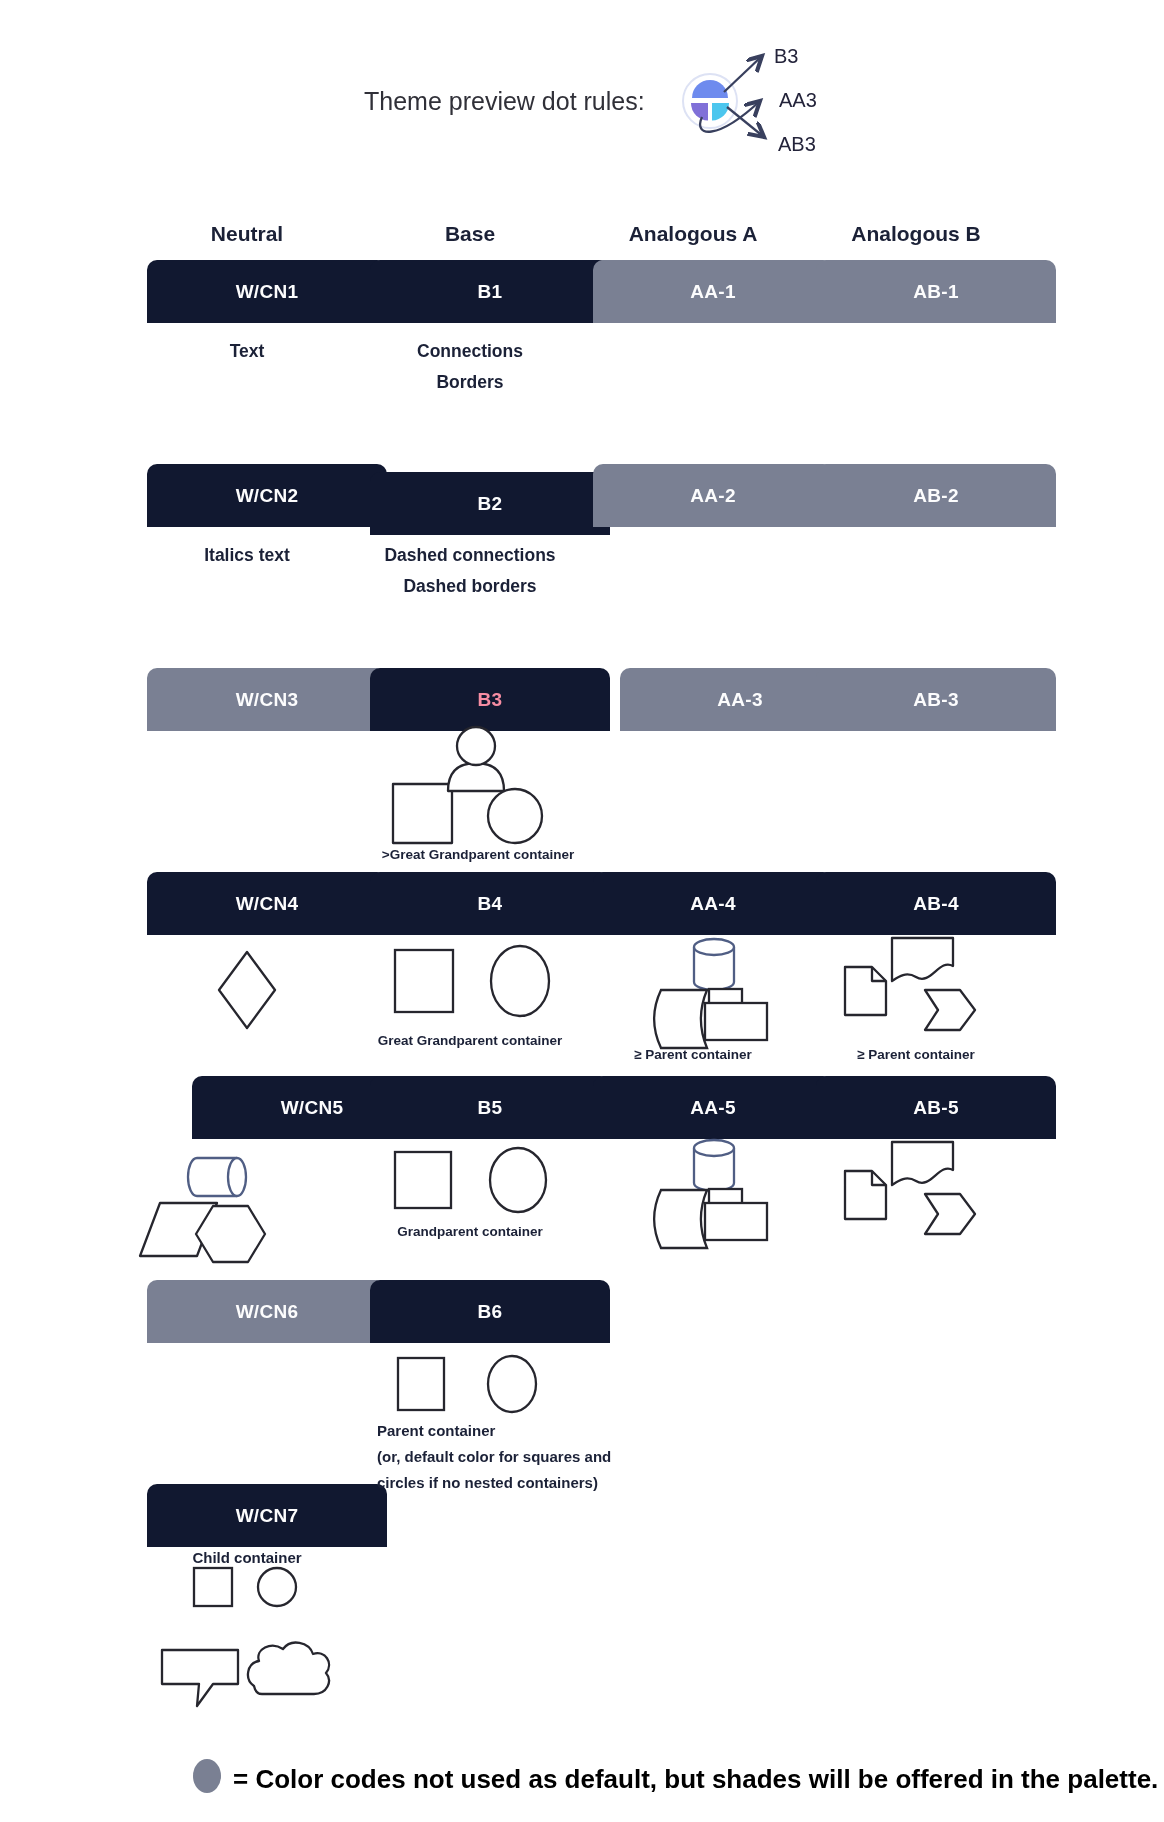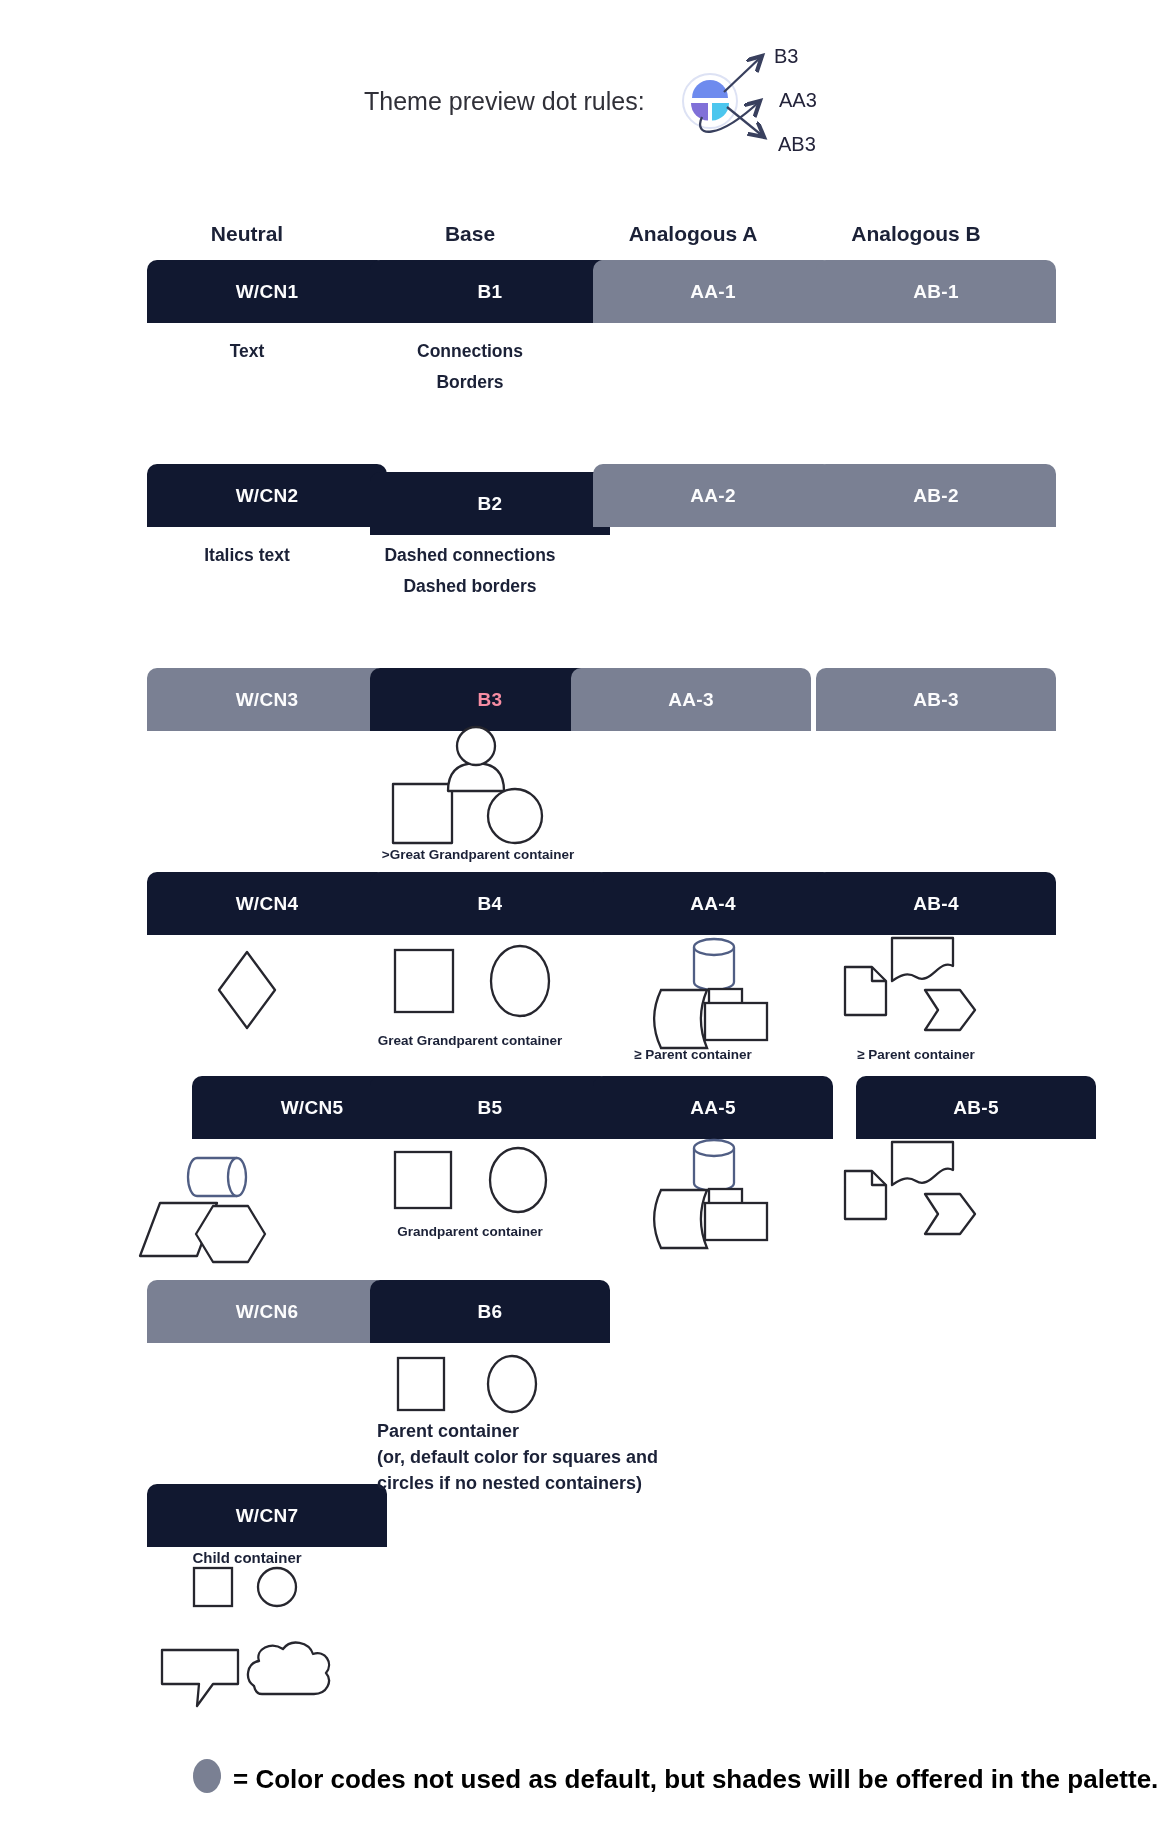"AA-3" div.swatch { left: 571px -> 620px }
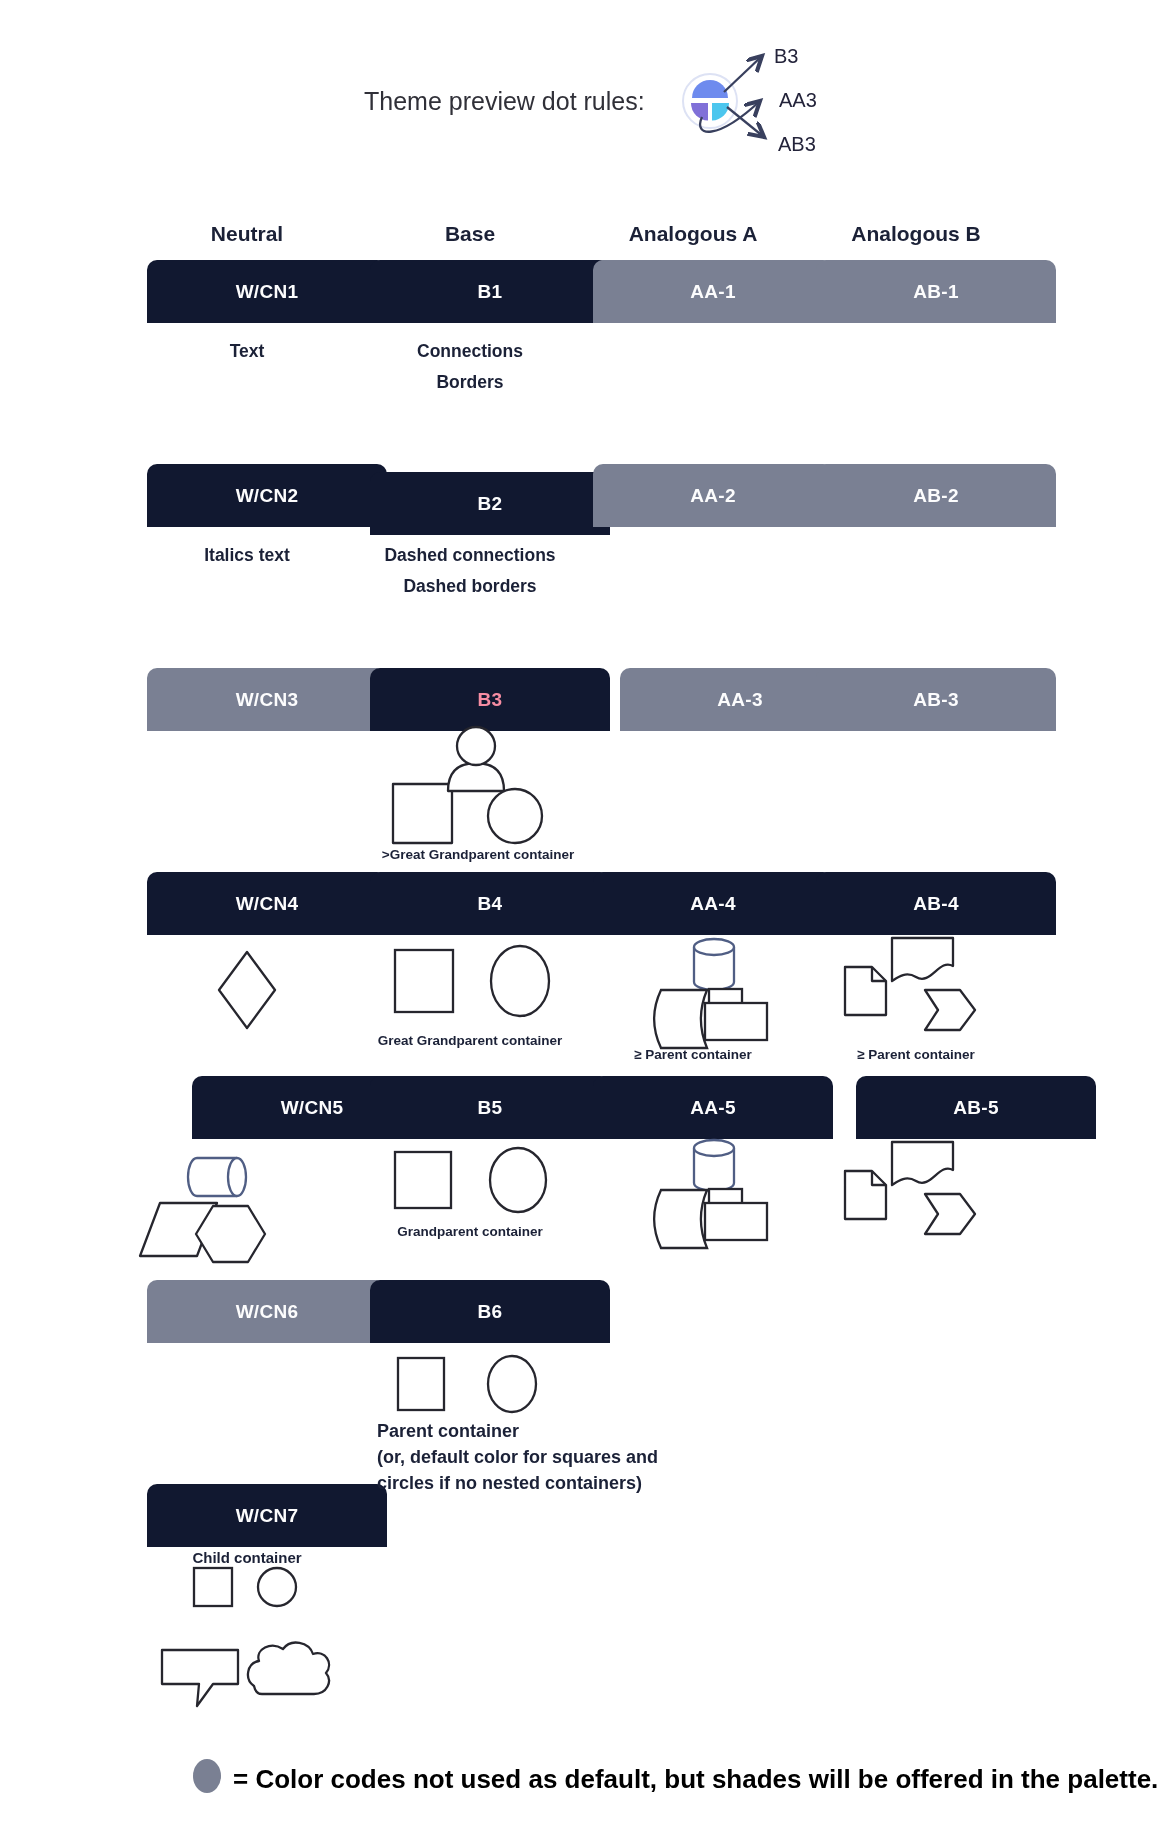"AB-5" div.swatch { left: 856px -> 816px }
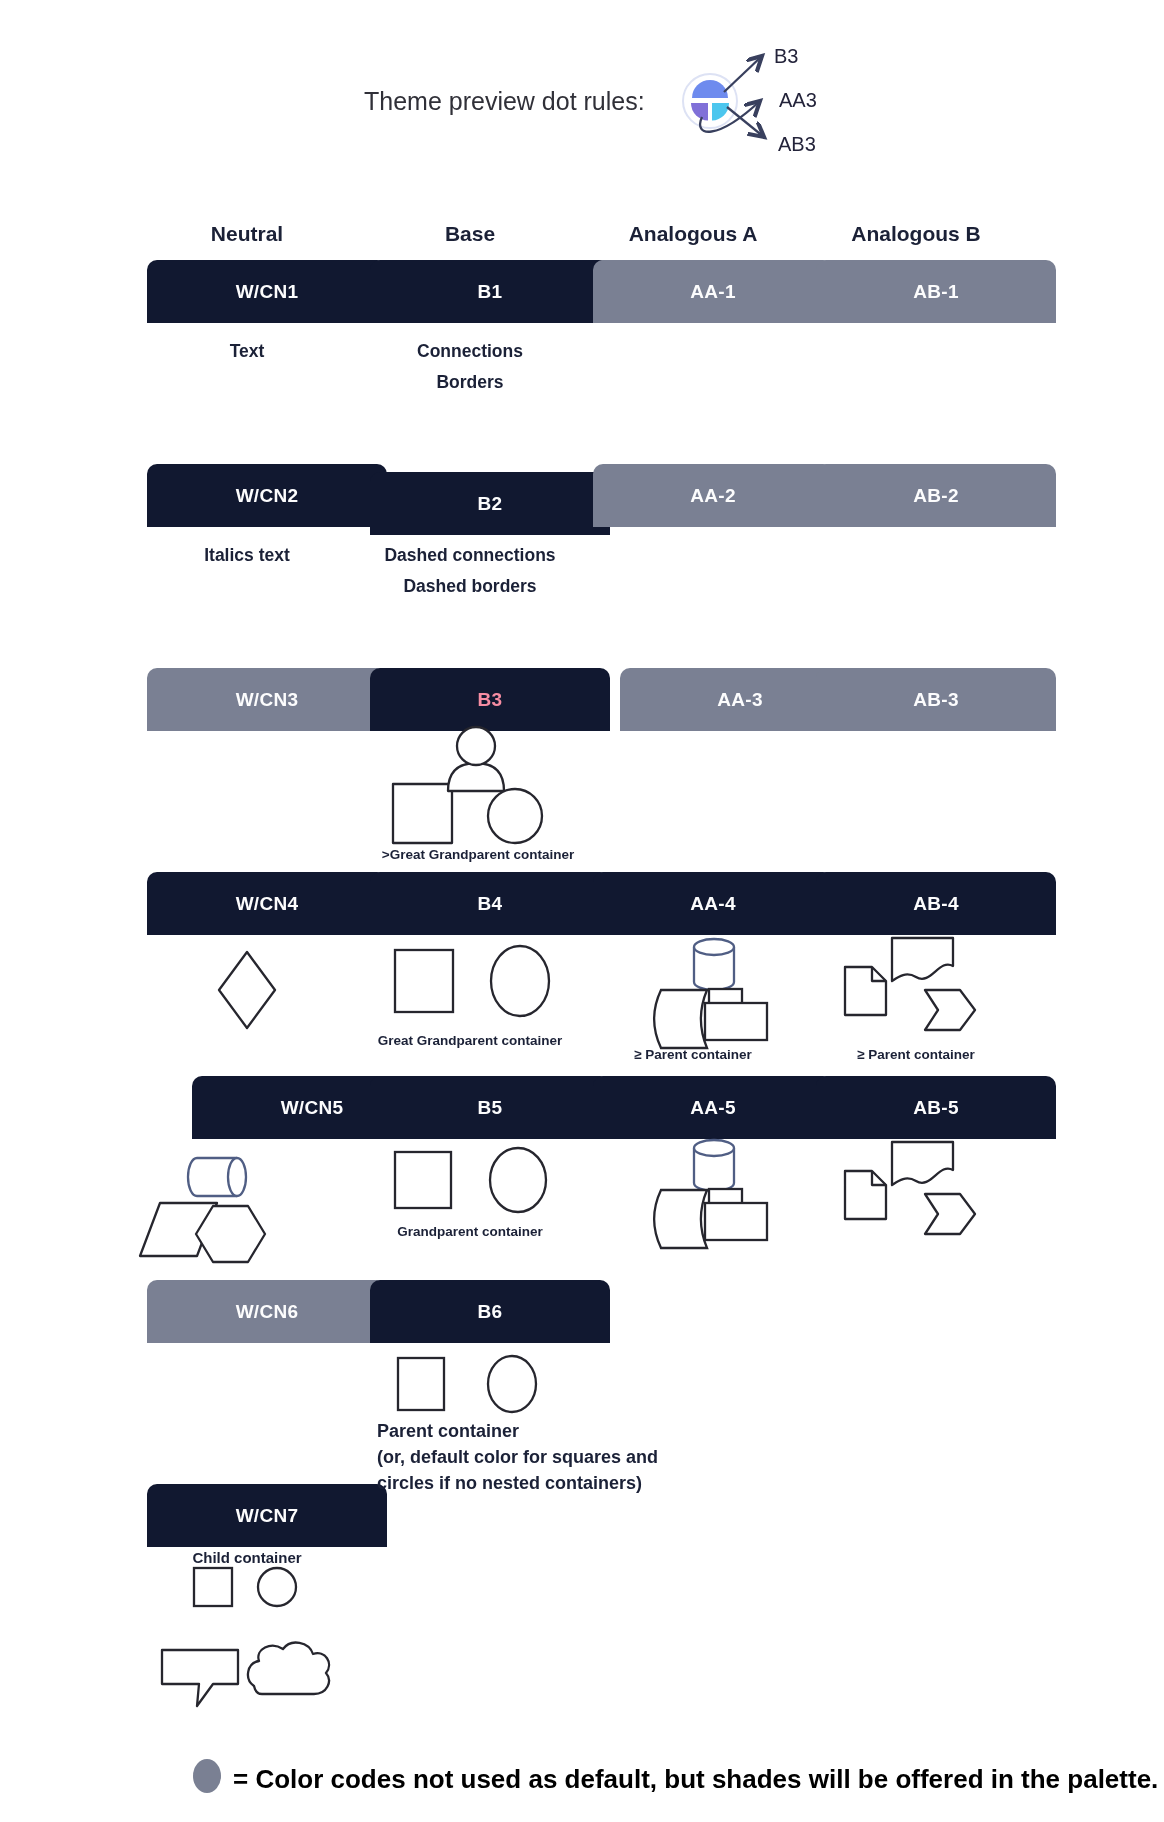"Parent container" .note-blk { font-size: 18px -> 15px }
